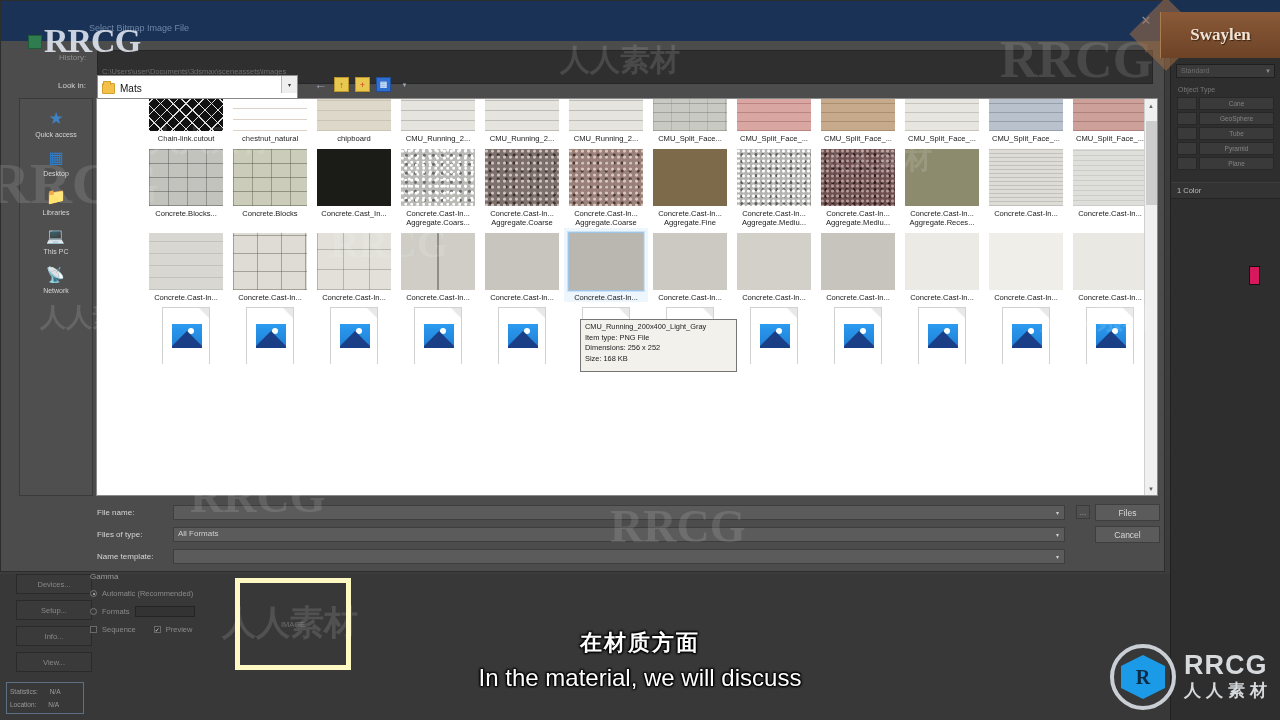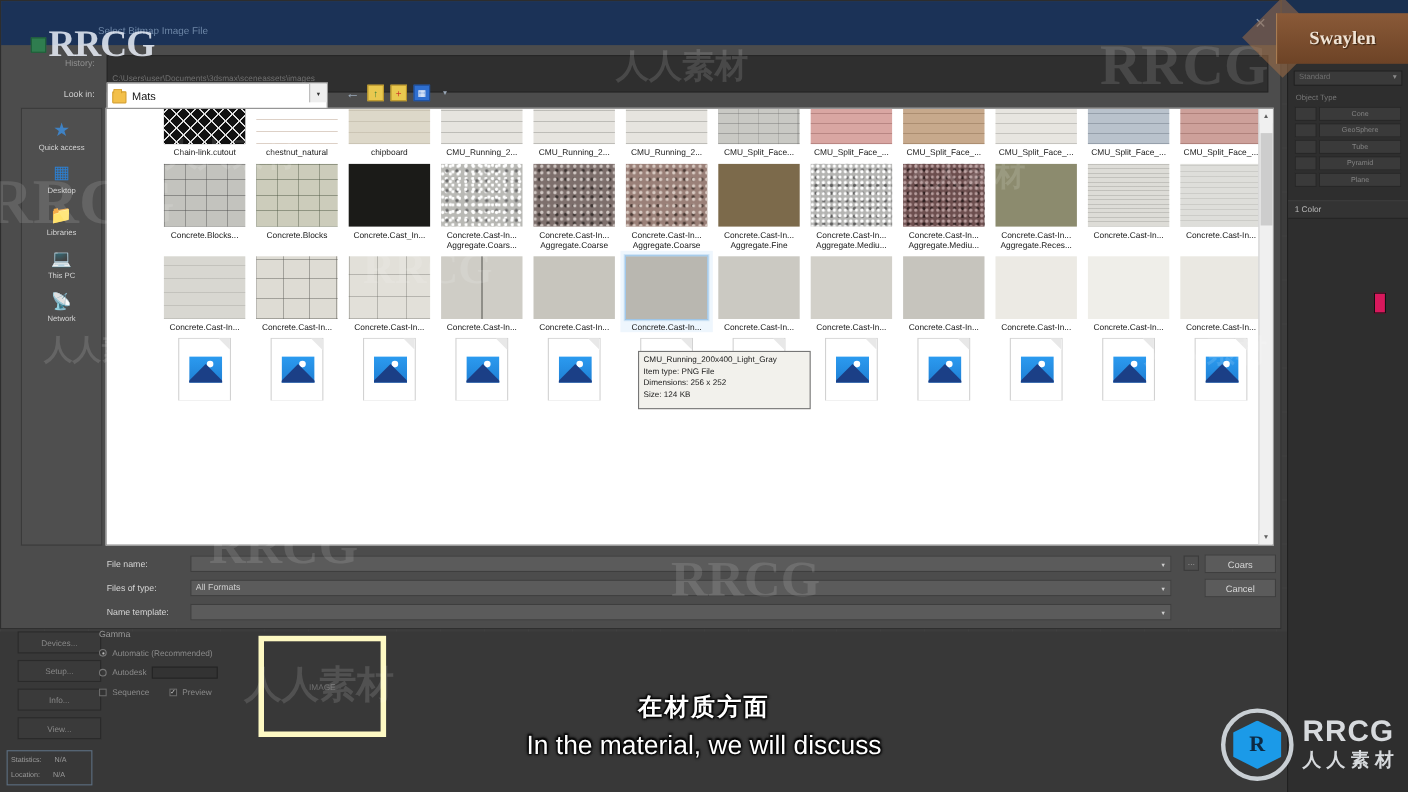"Size: 124 KB" div { text: 124 -> 168 }
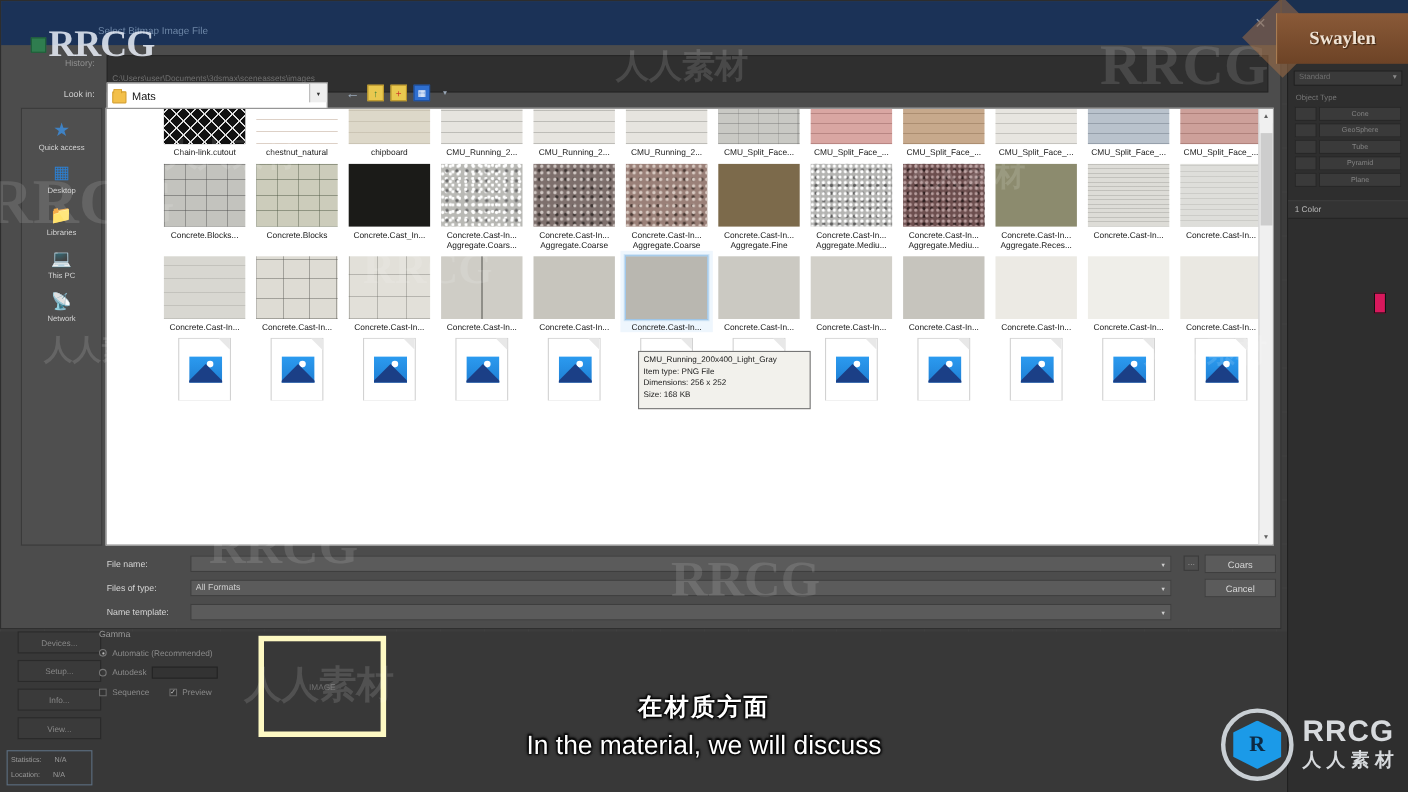"Coars" div.dlgBtn { text: Coars -> Files }
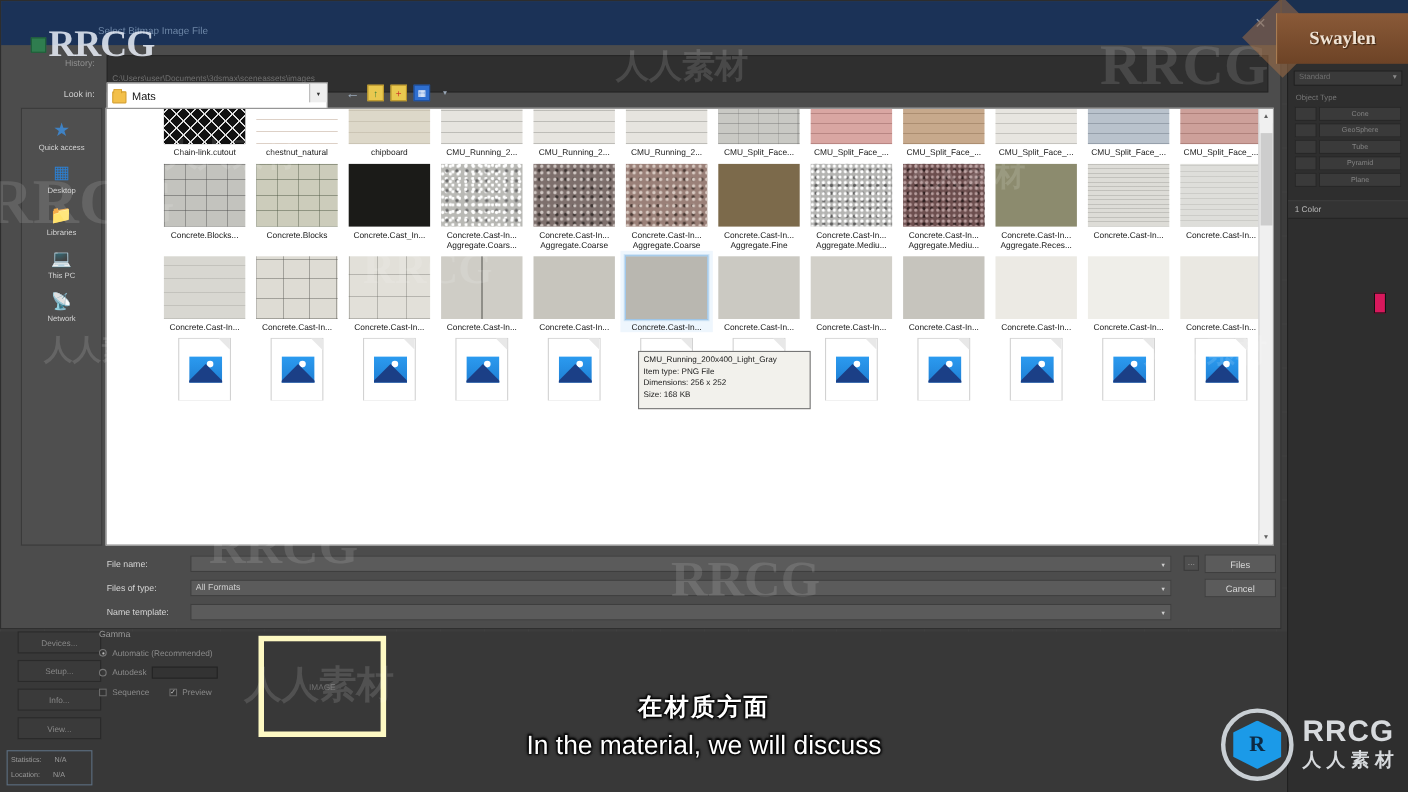"Autodesk" span { text: Autodesk -> Formats }
